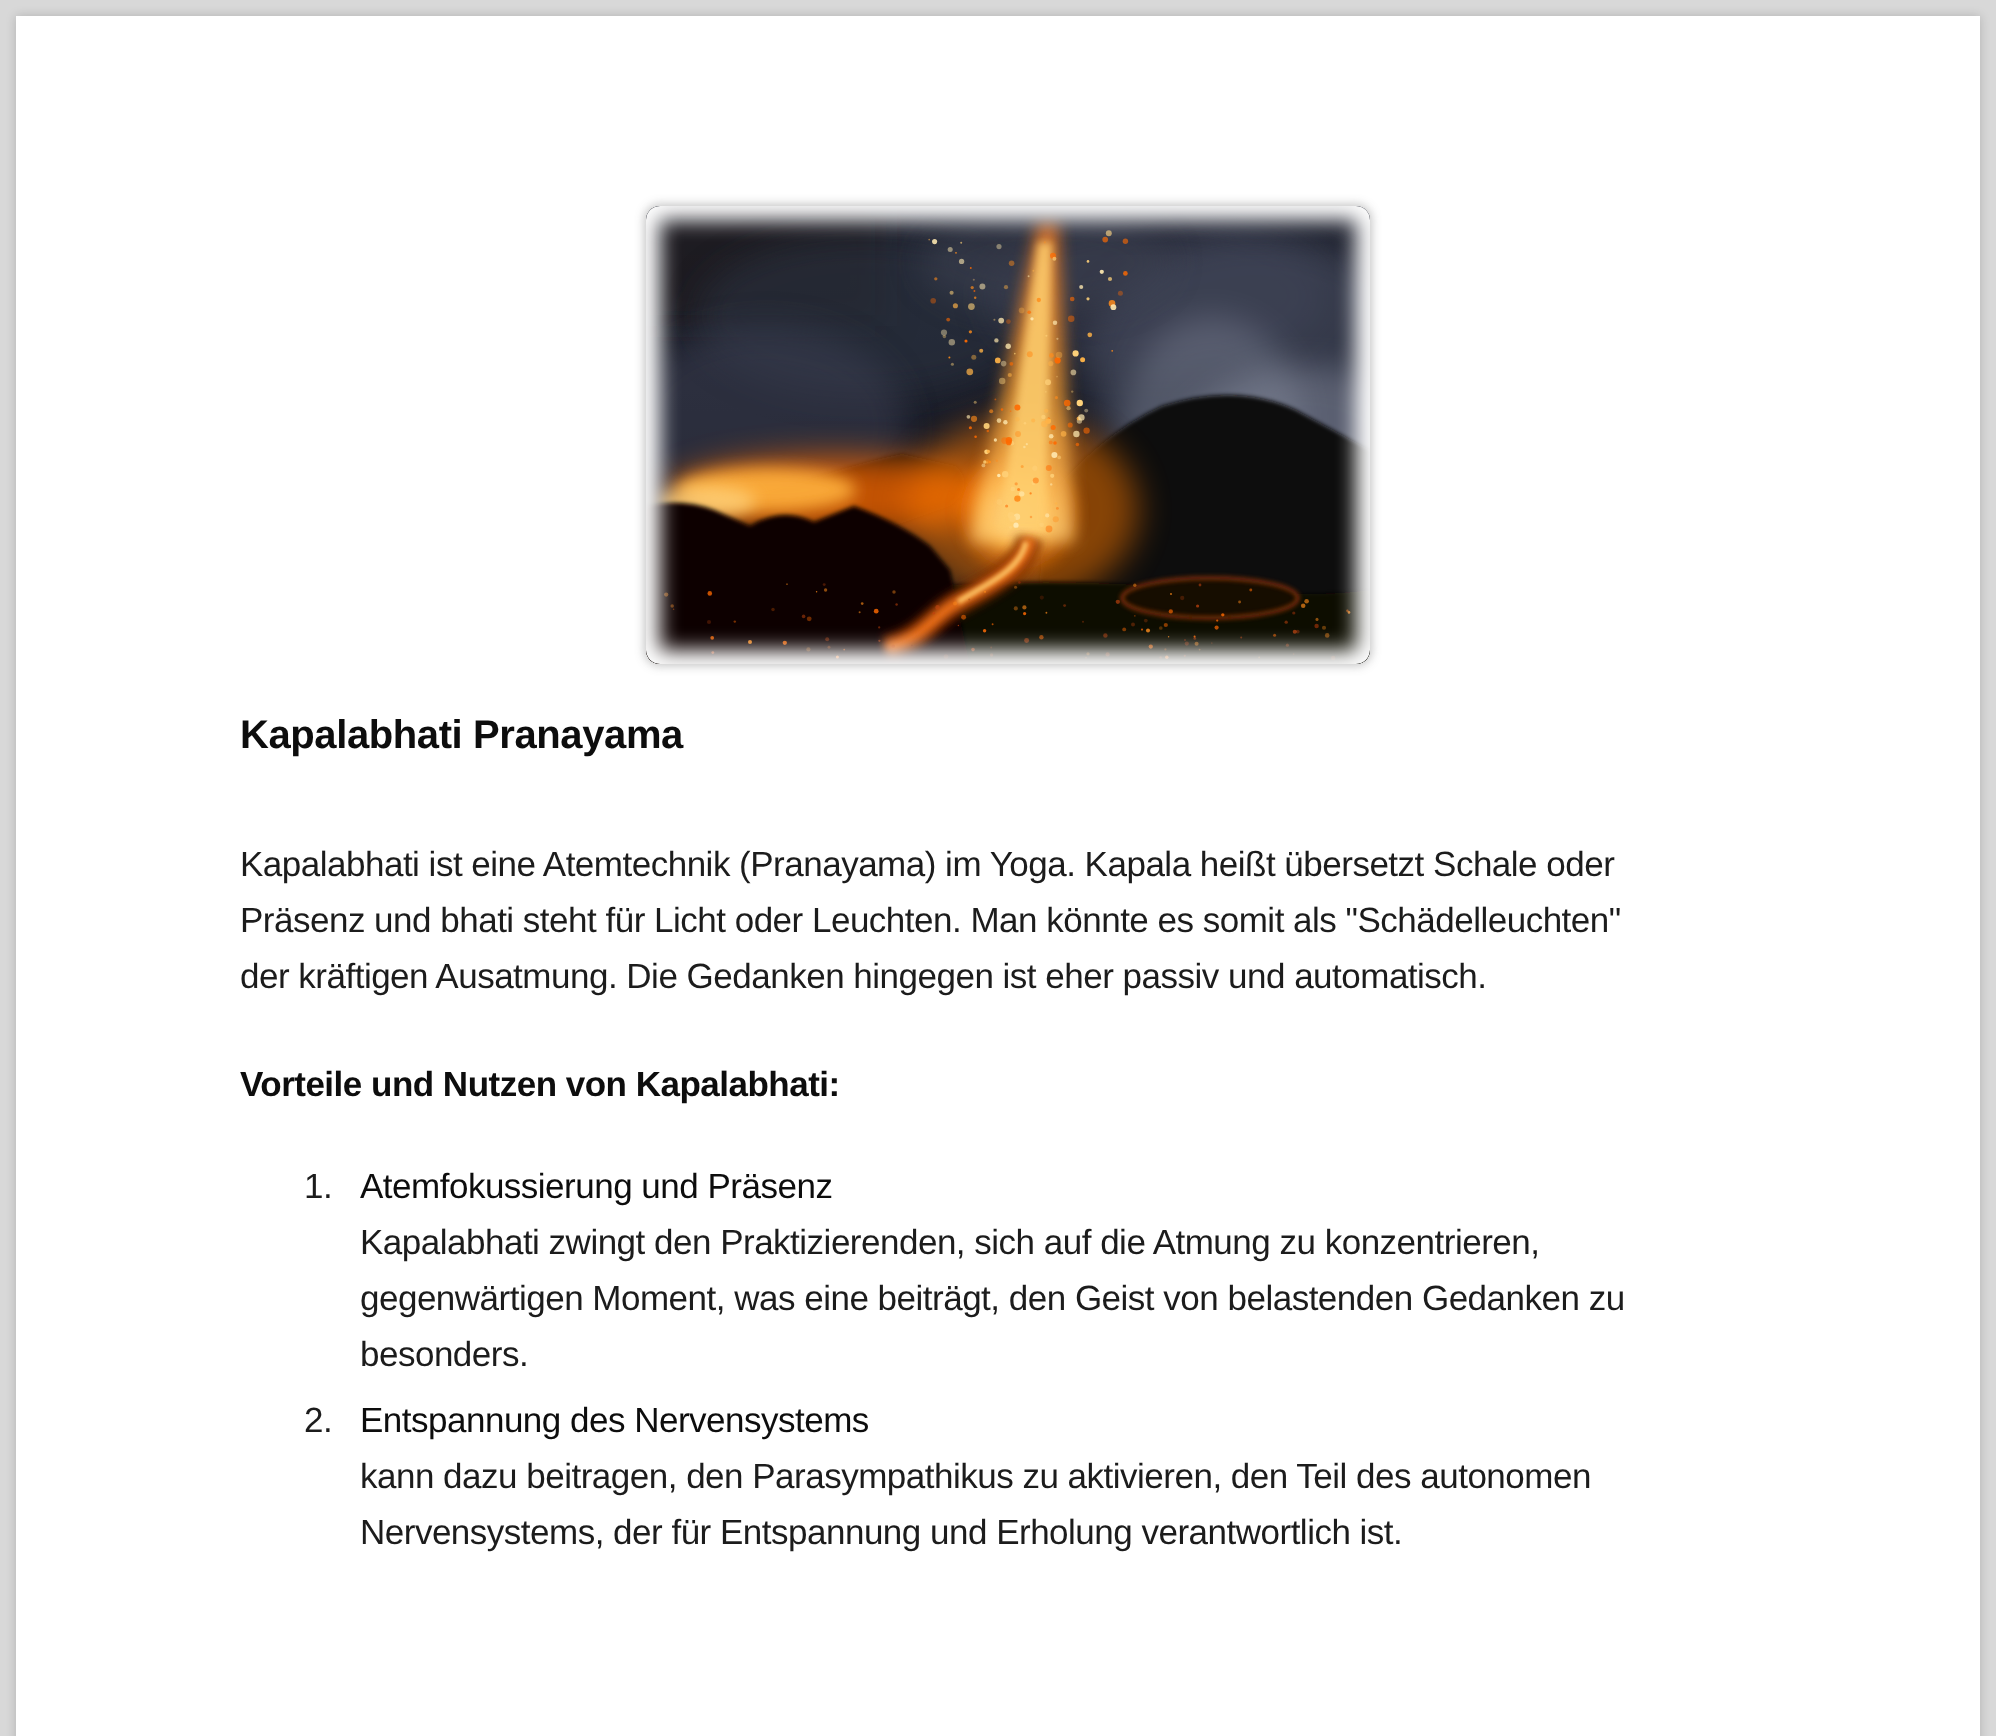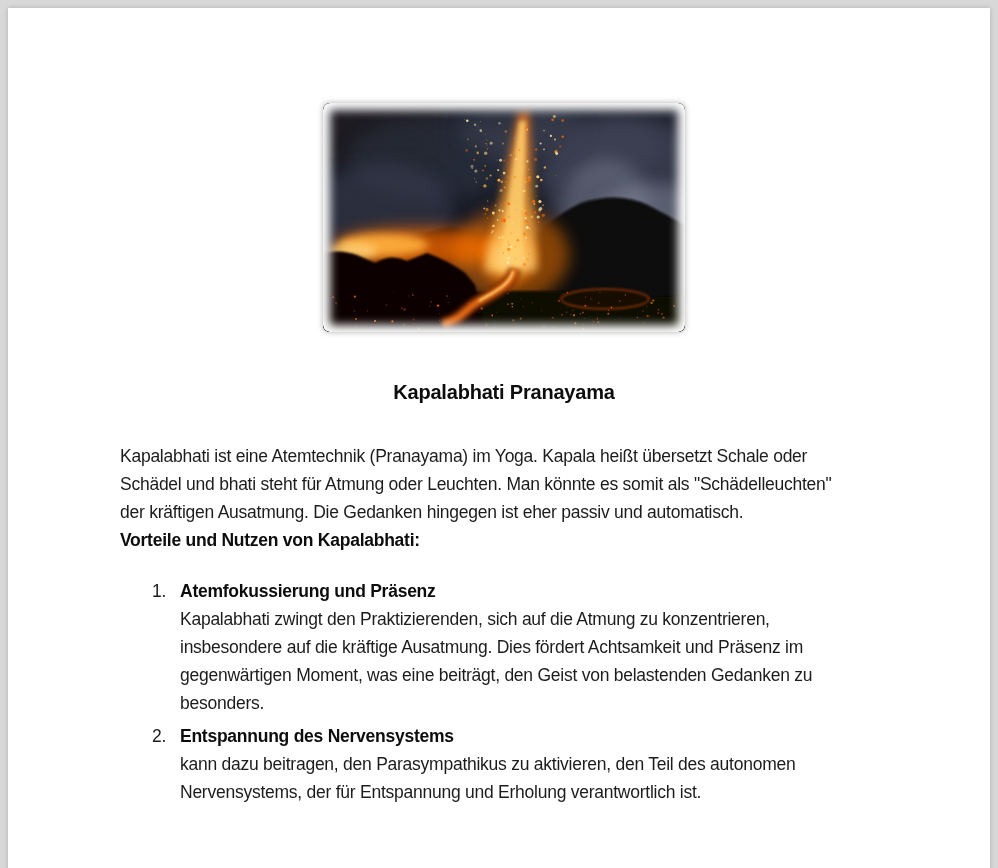"Kapalabhati Pranayama" .doc-title { margin-top: 46px -> 22px; text-align: center -> none }
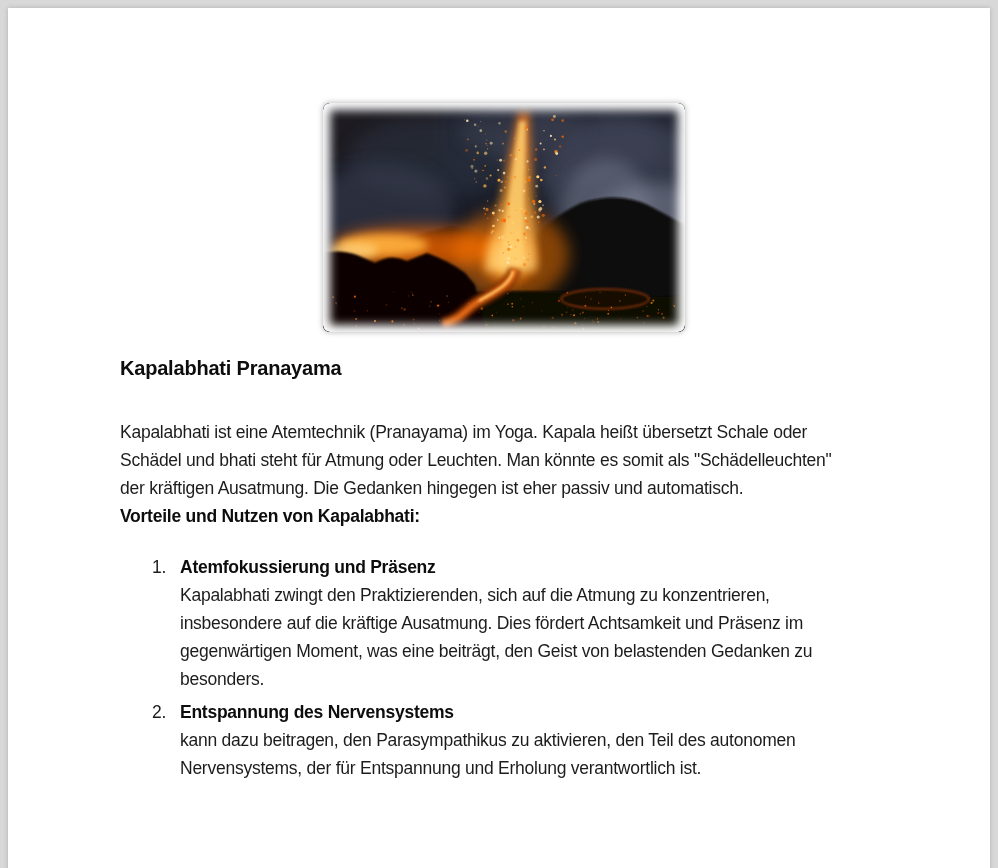"Schädel und bhati steht für" div.text-line { text: Schädel und bhati steht für Atmung -> Präsenz und bhati steht für Licht }
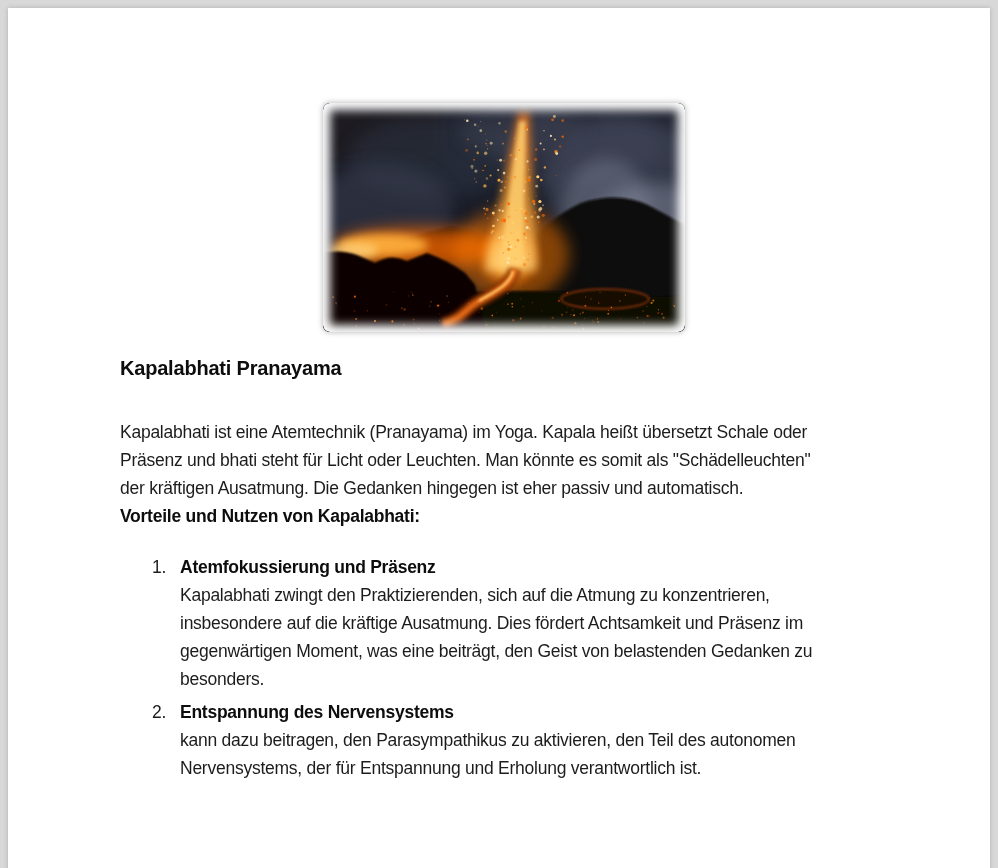"Vorteile und Nutzen von Kapalabhati:" .benefits-heading { margin-top: 0 -> 26px }
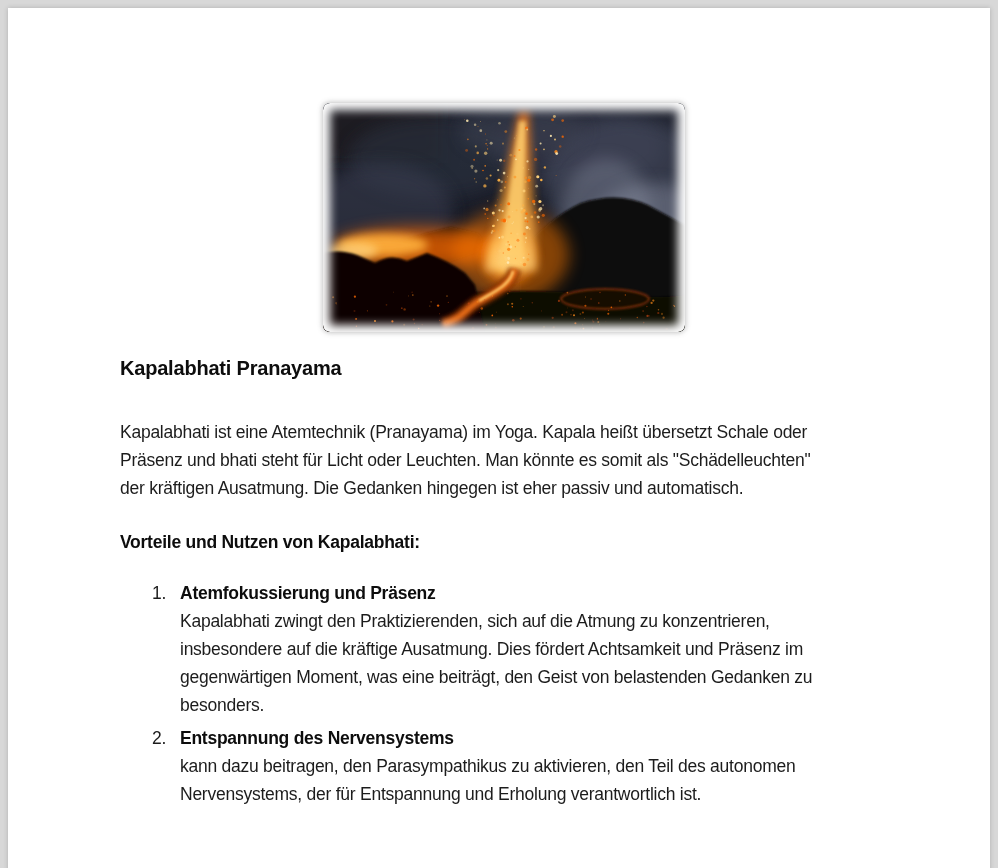"Atemfokussierung und Präsenz" .li-title { font-weight: bold -> normal }
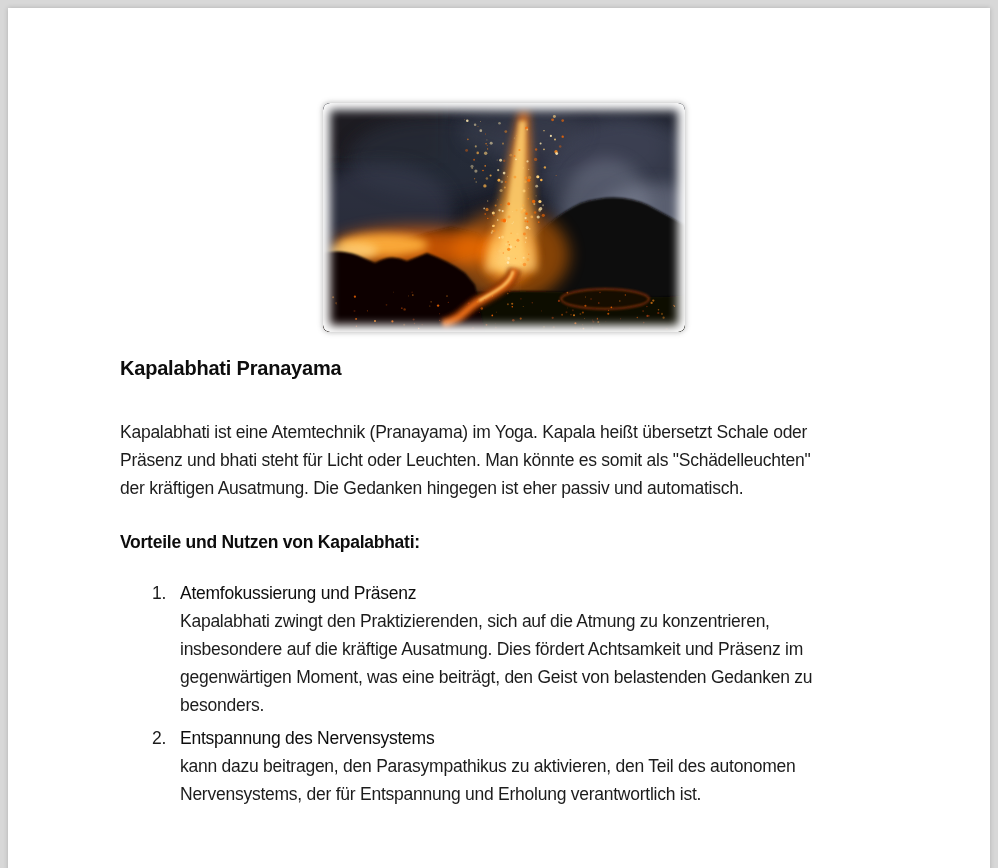"insbesondere auf die kräftige Ausatmung." div.text-line { html: <div>insbesondere auf die kräftige Ausatmung. Dies fördert Achtsamkeit und Präsenz im</div> -> none }
